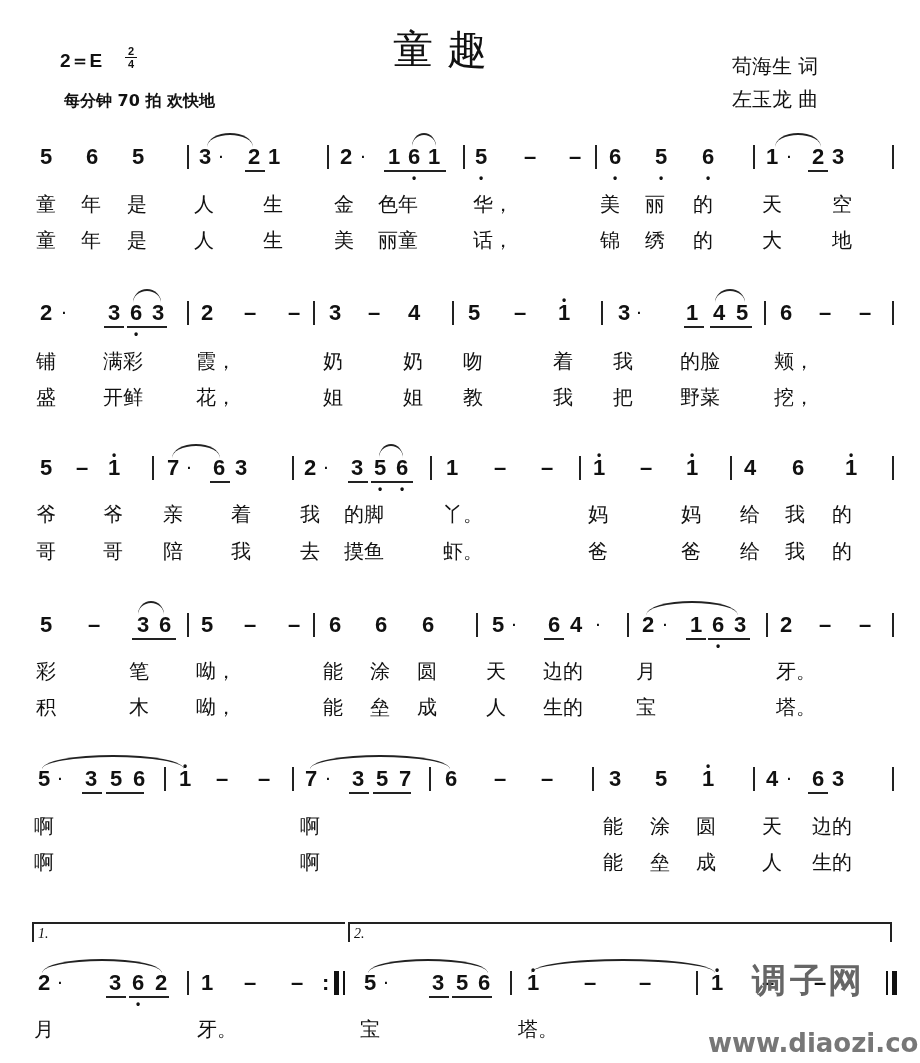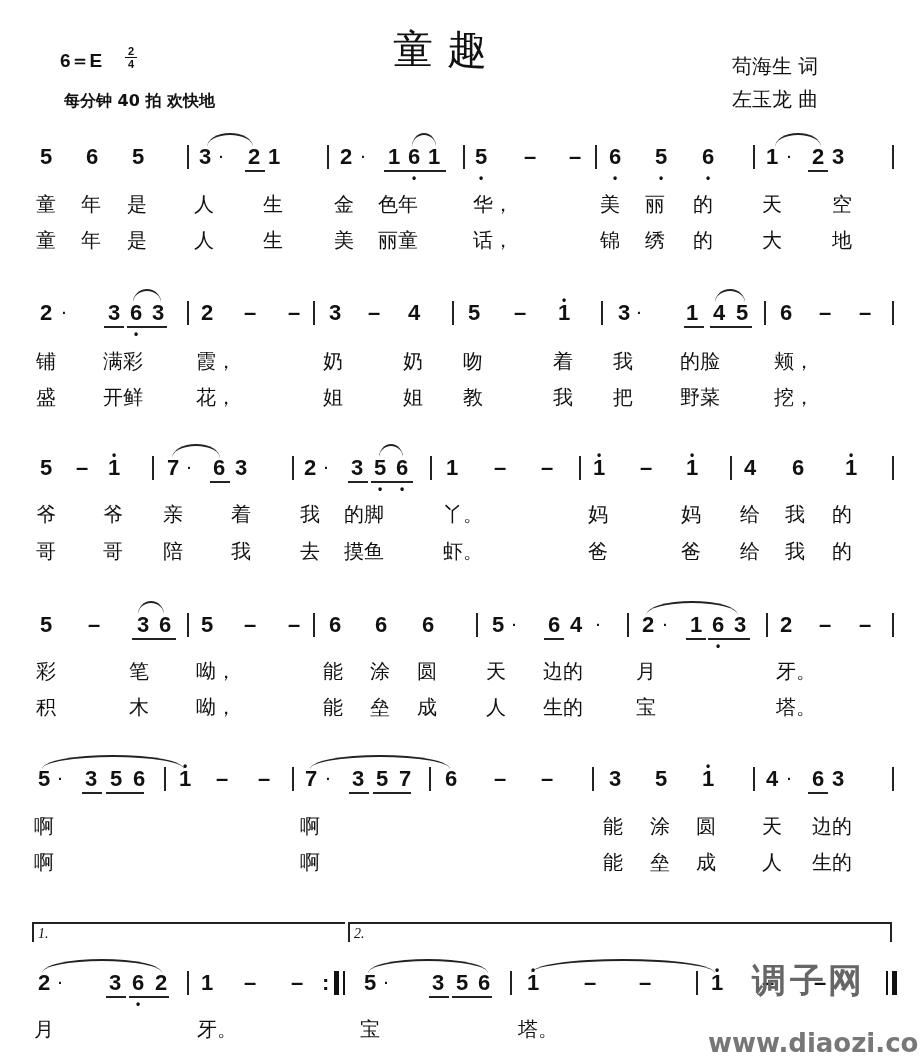"6＝E" div.abs { text: 6 -> 2 }
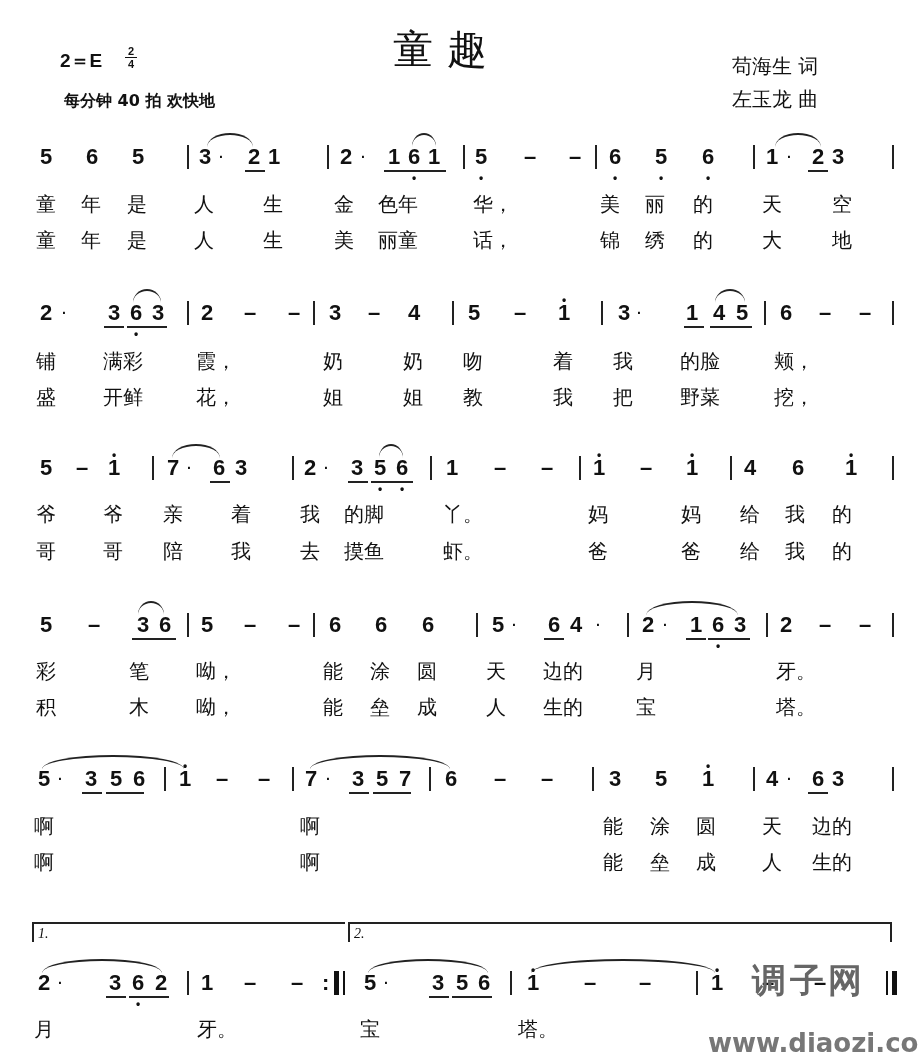"每分钟 40 拍 欢快地" div.abs { text: 40 -> 70 }
